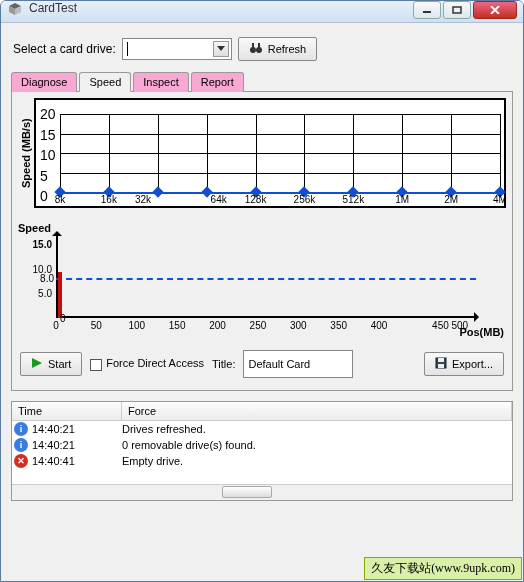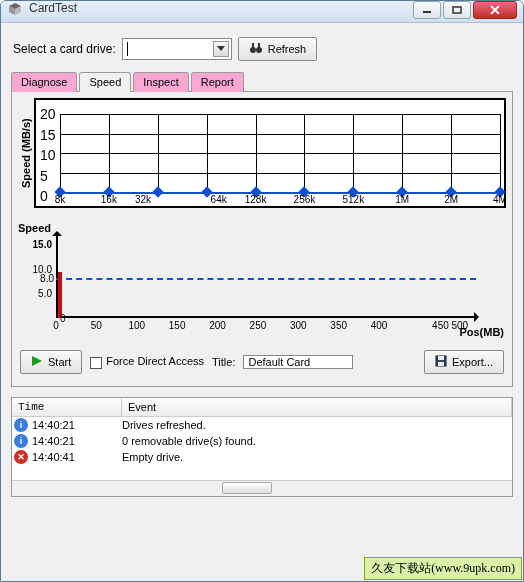"Default Card" .input-title { height: 14px -> 28px }
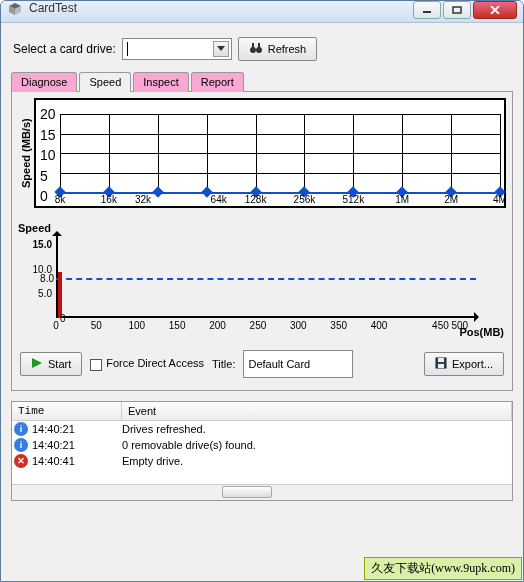"Time" .col-time { font-family: Liberation Mono, monospace -> none }
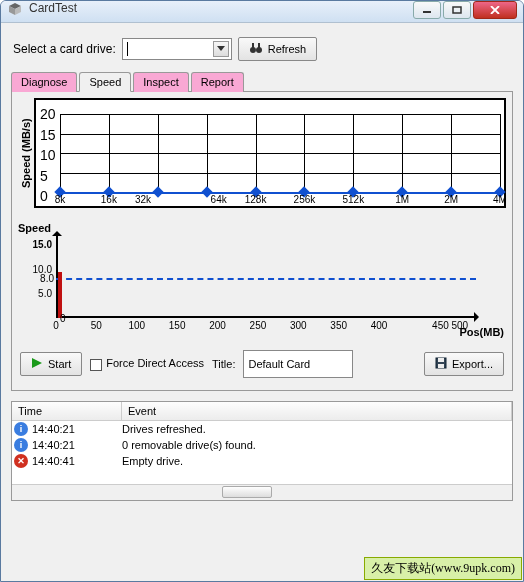"Event" div.col-event { text: Event -> Force }
